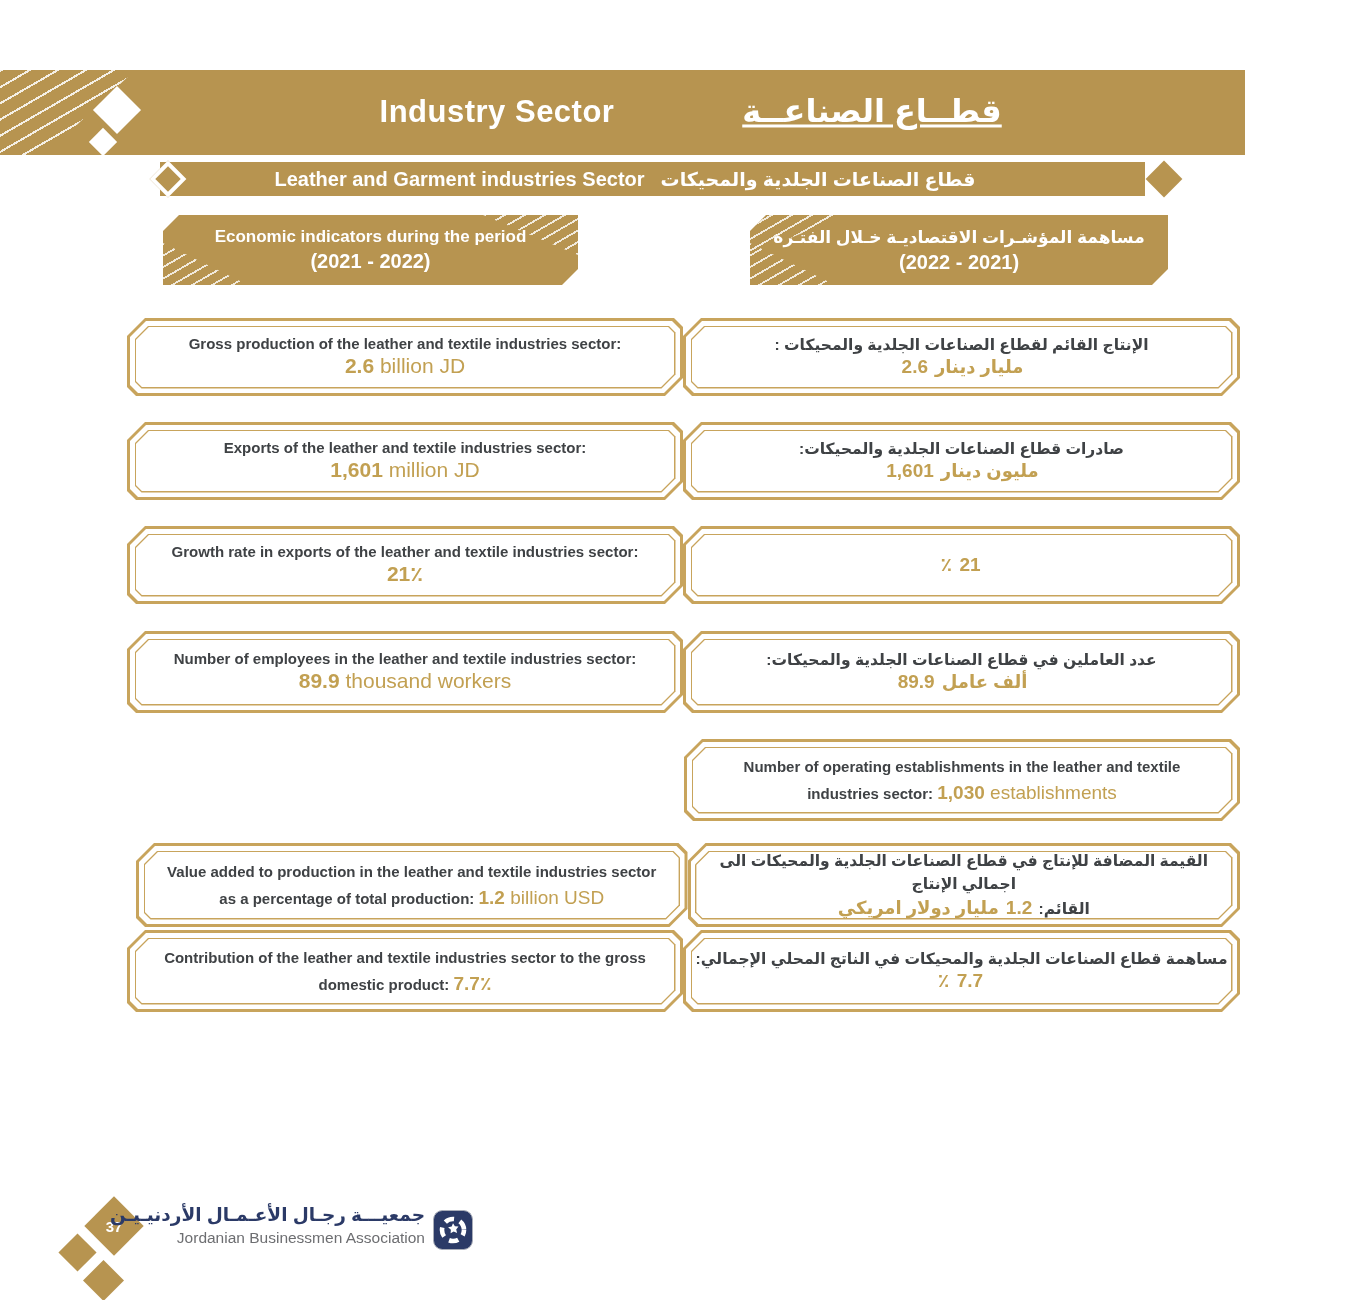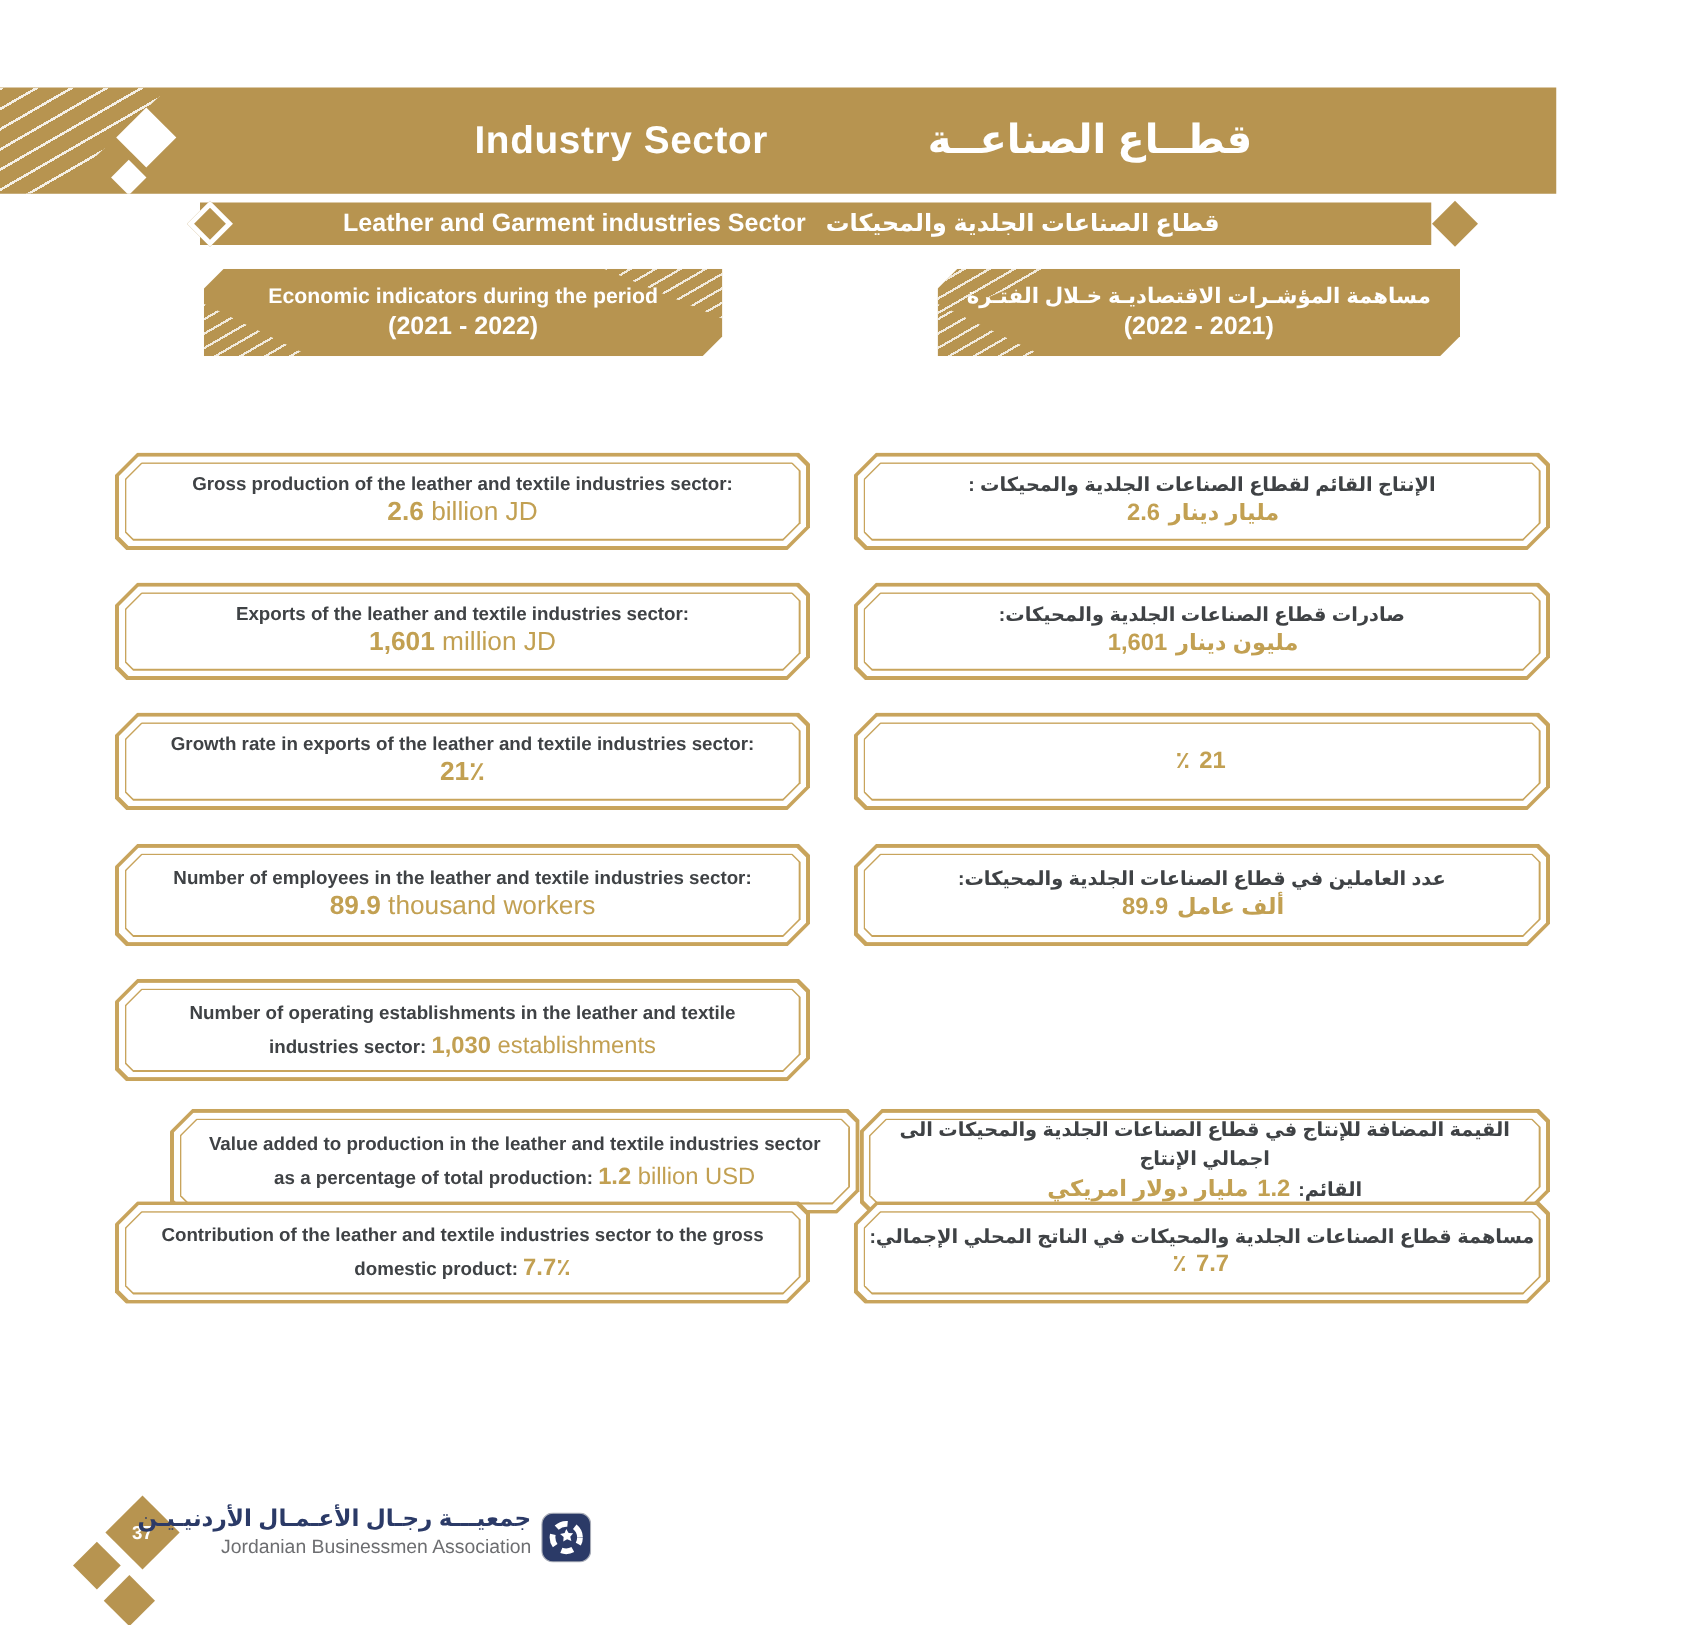"قطــاع الصناعــة" .title-ar { text-decoration: none -> underline }
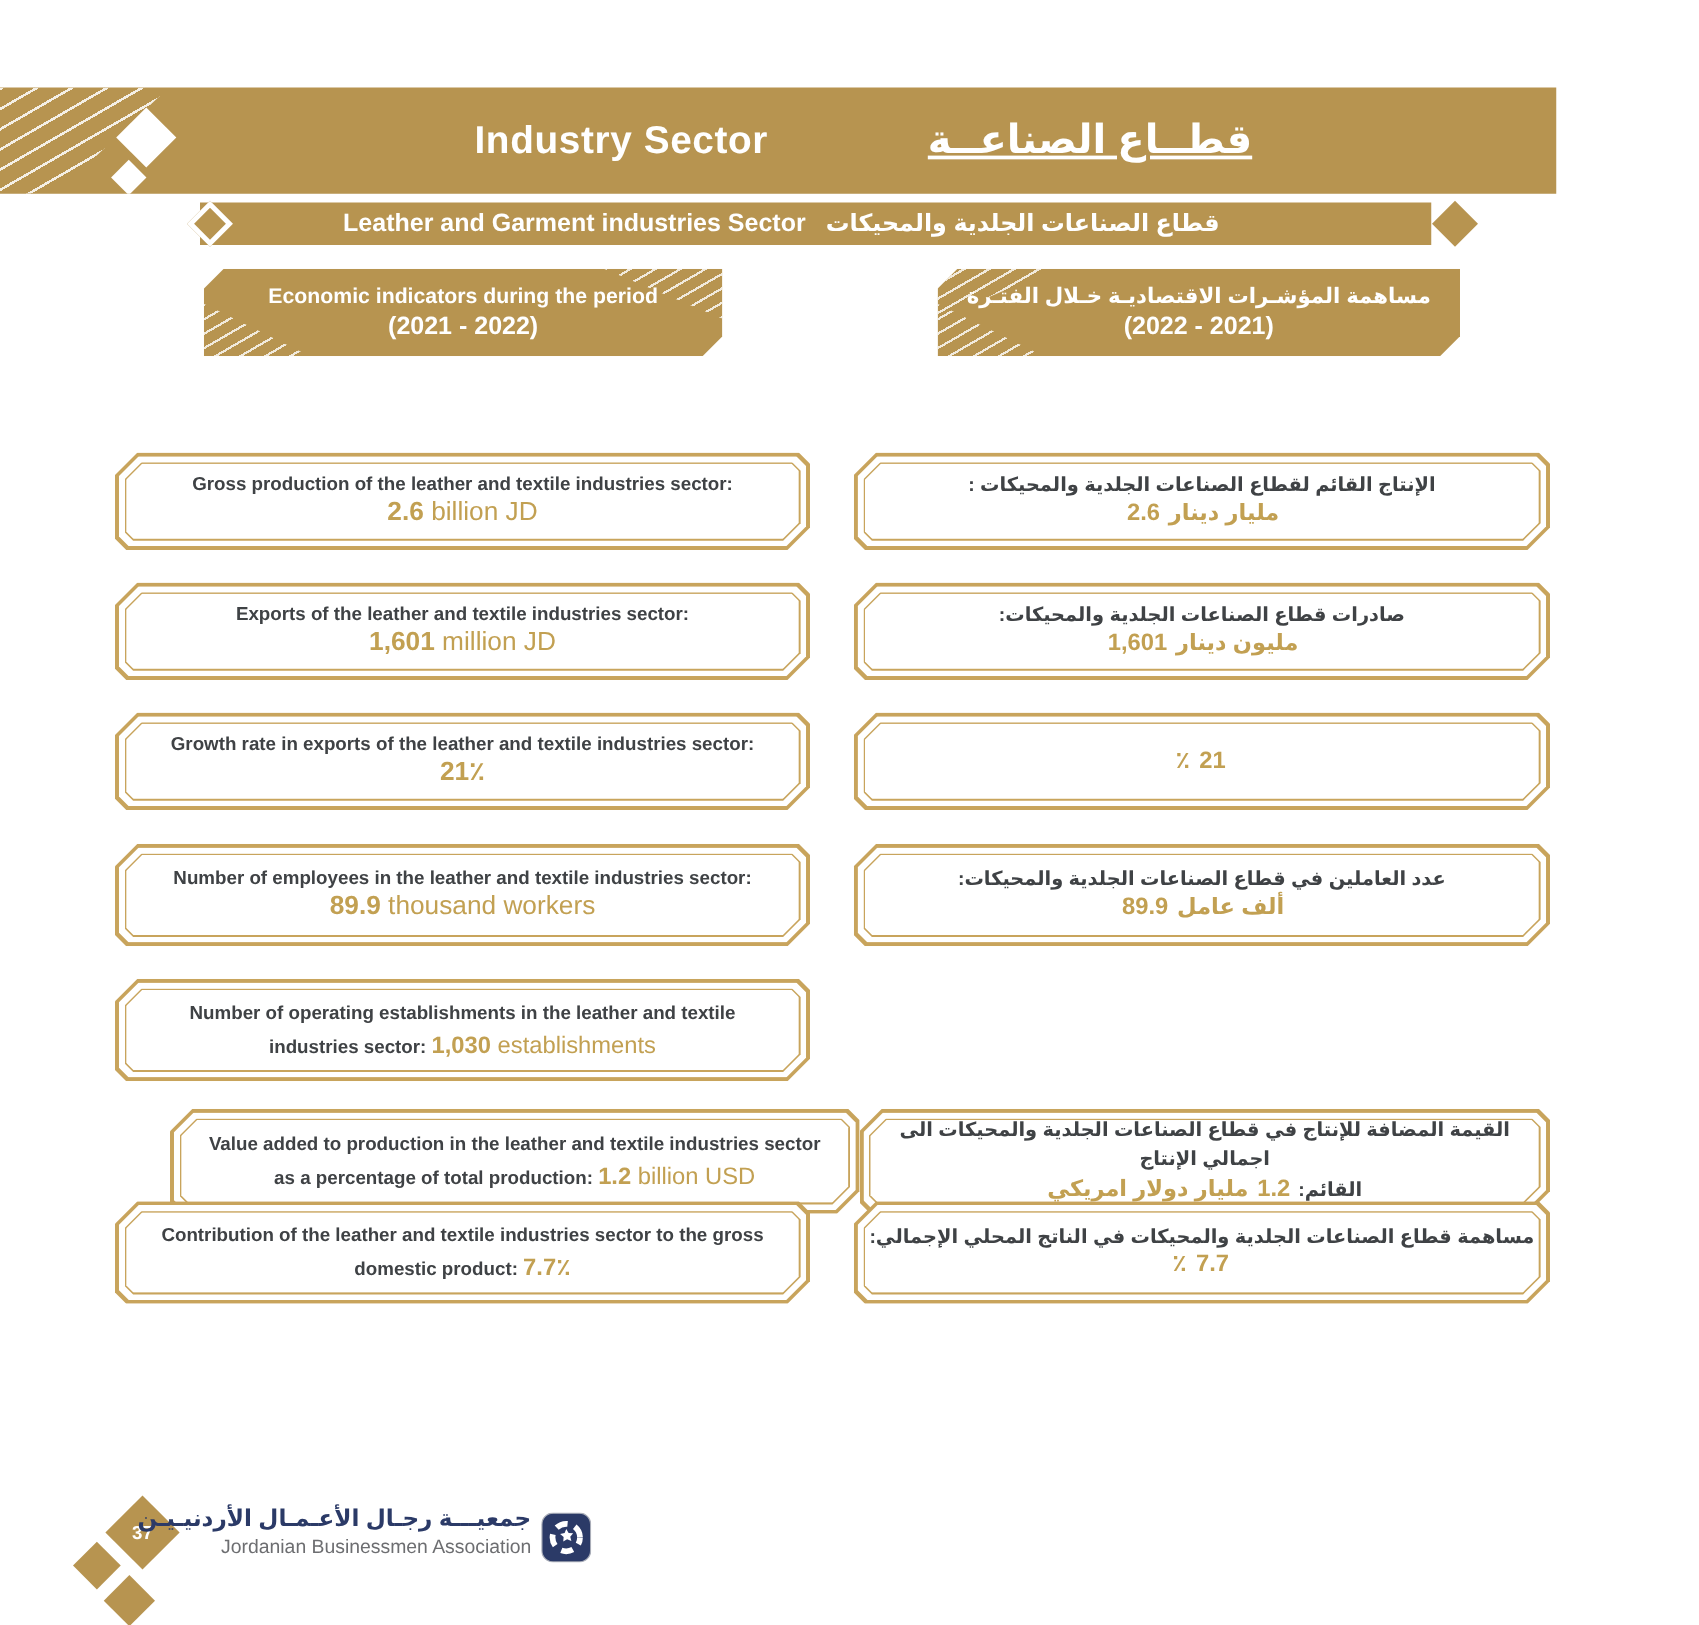"Gross production of the leather" .row { justify-content: space-between -> flex-end; margin-top: 44px -> none }
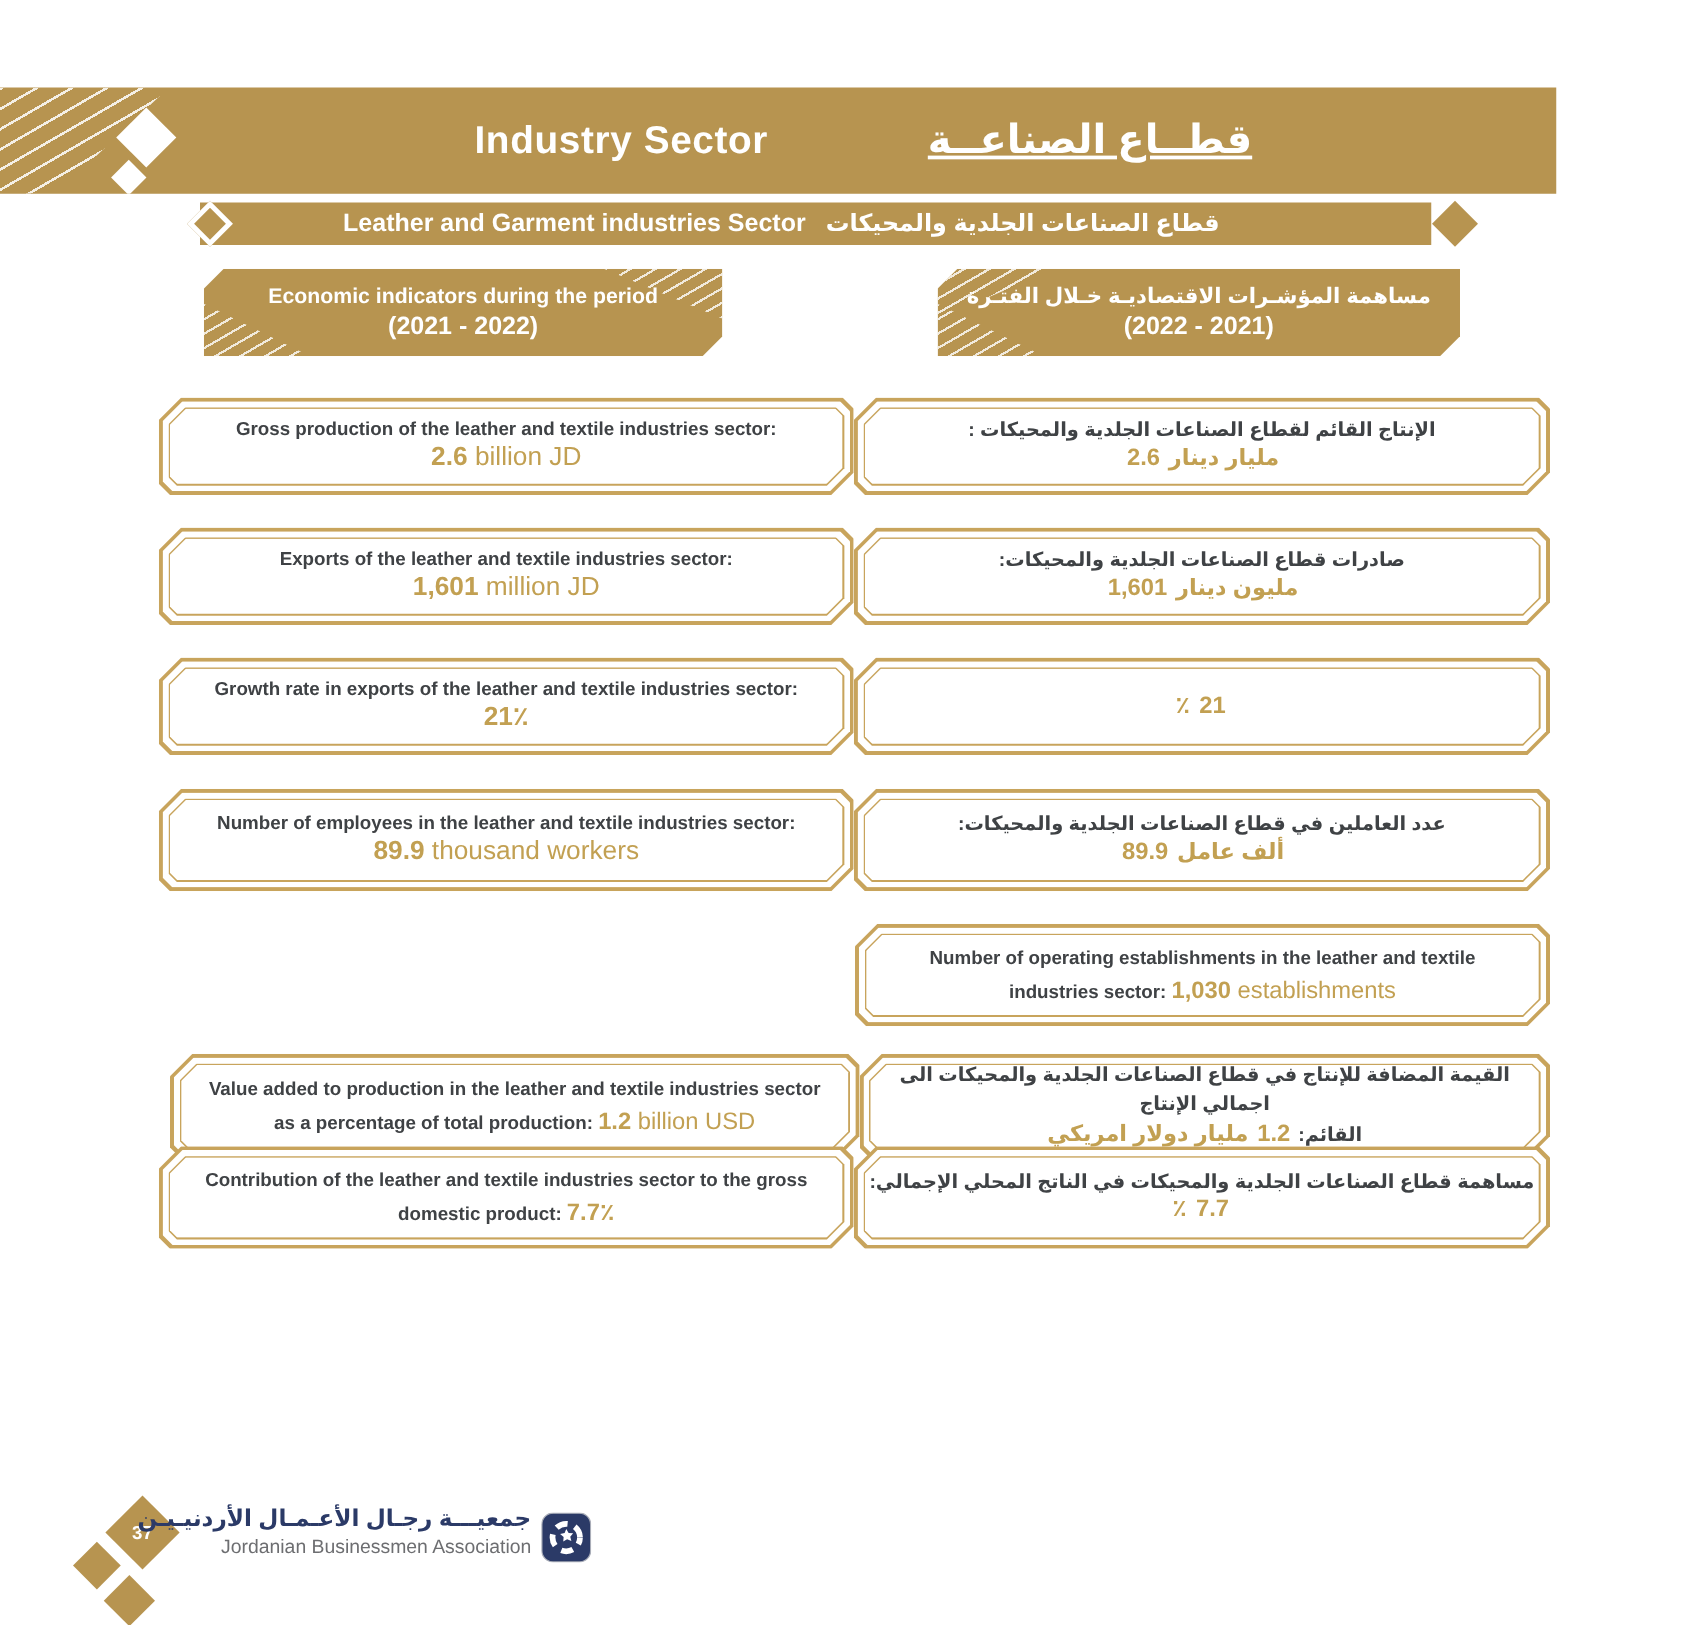"Contribution of the leather and" .row:nth-child(7) { top: 599px -> 612px }
